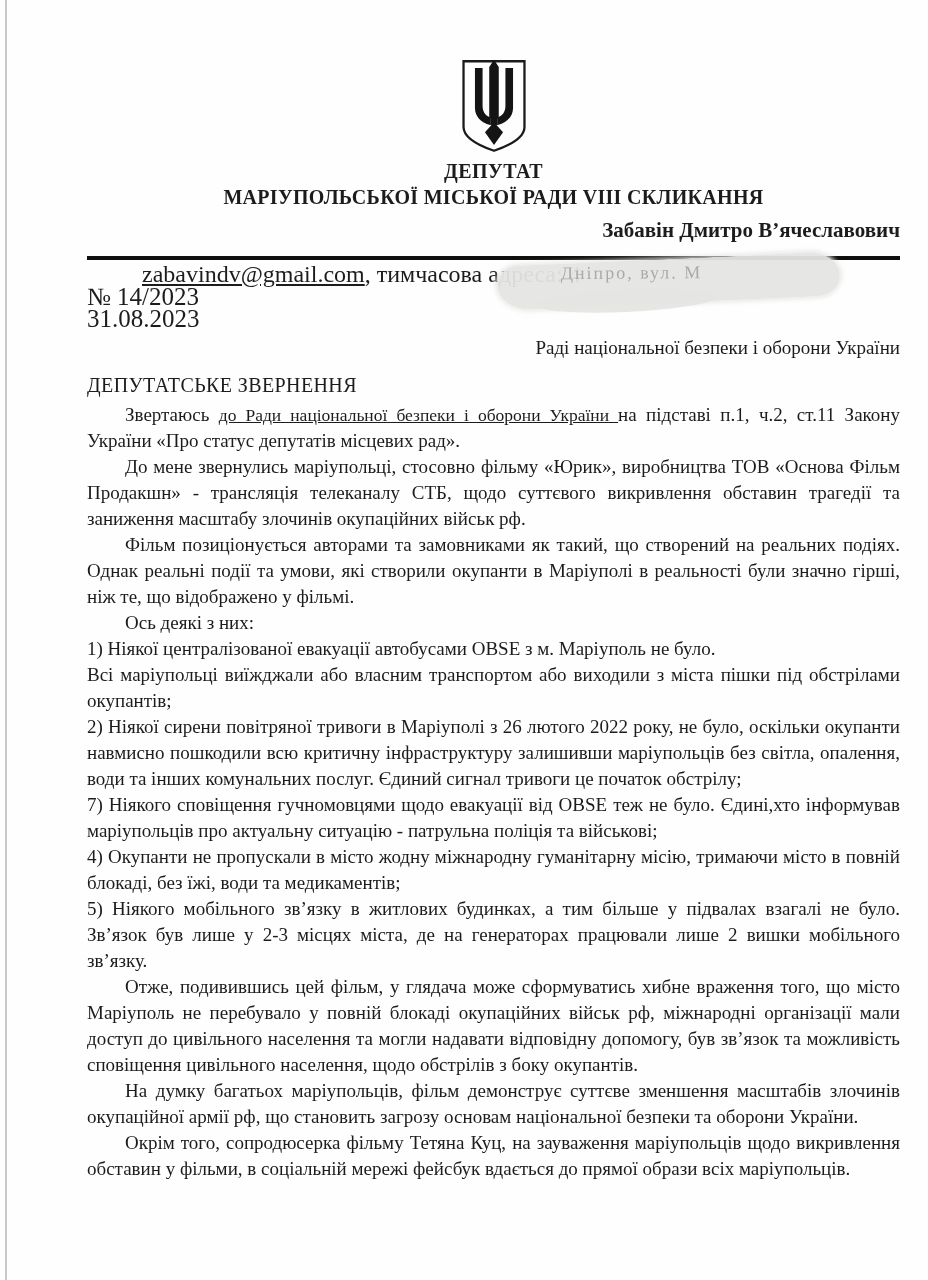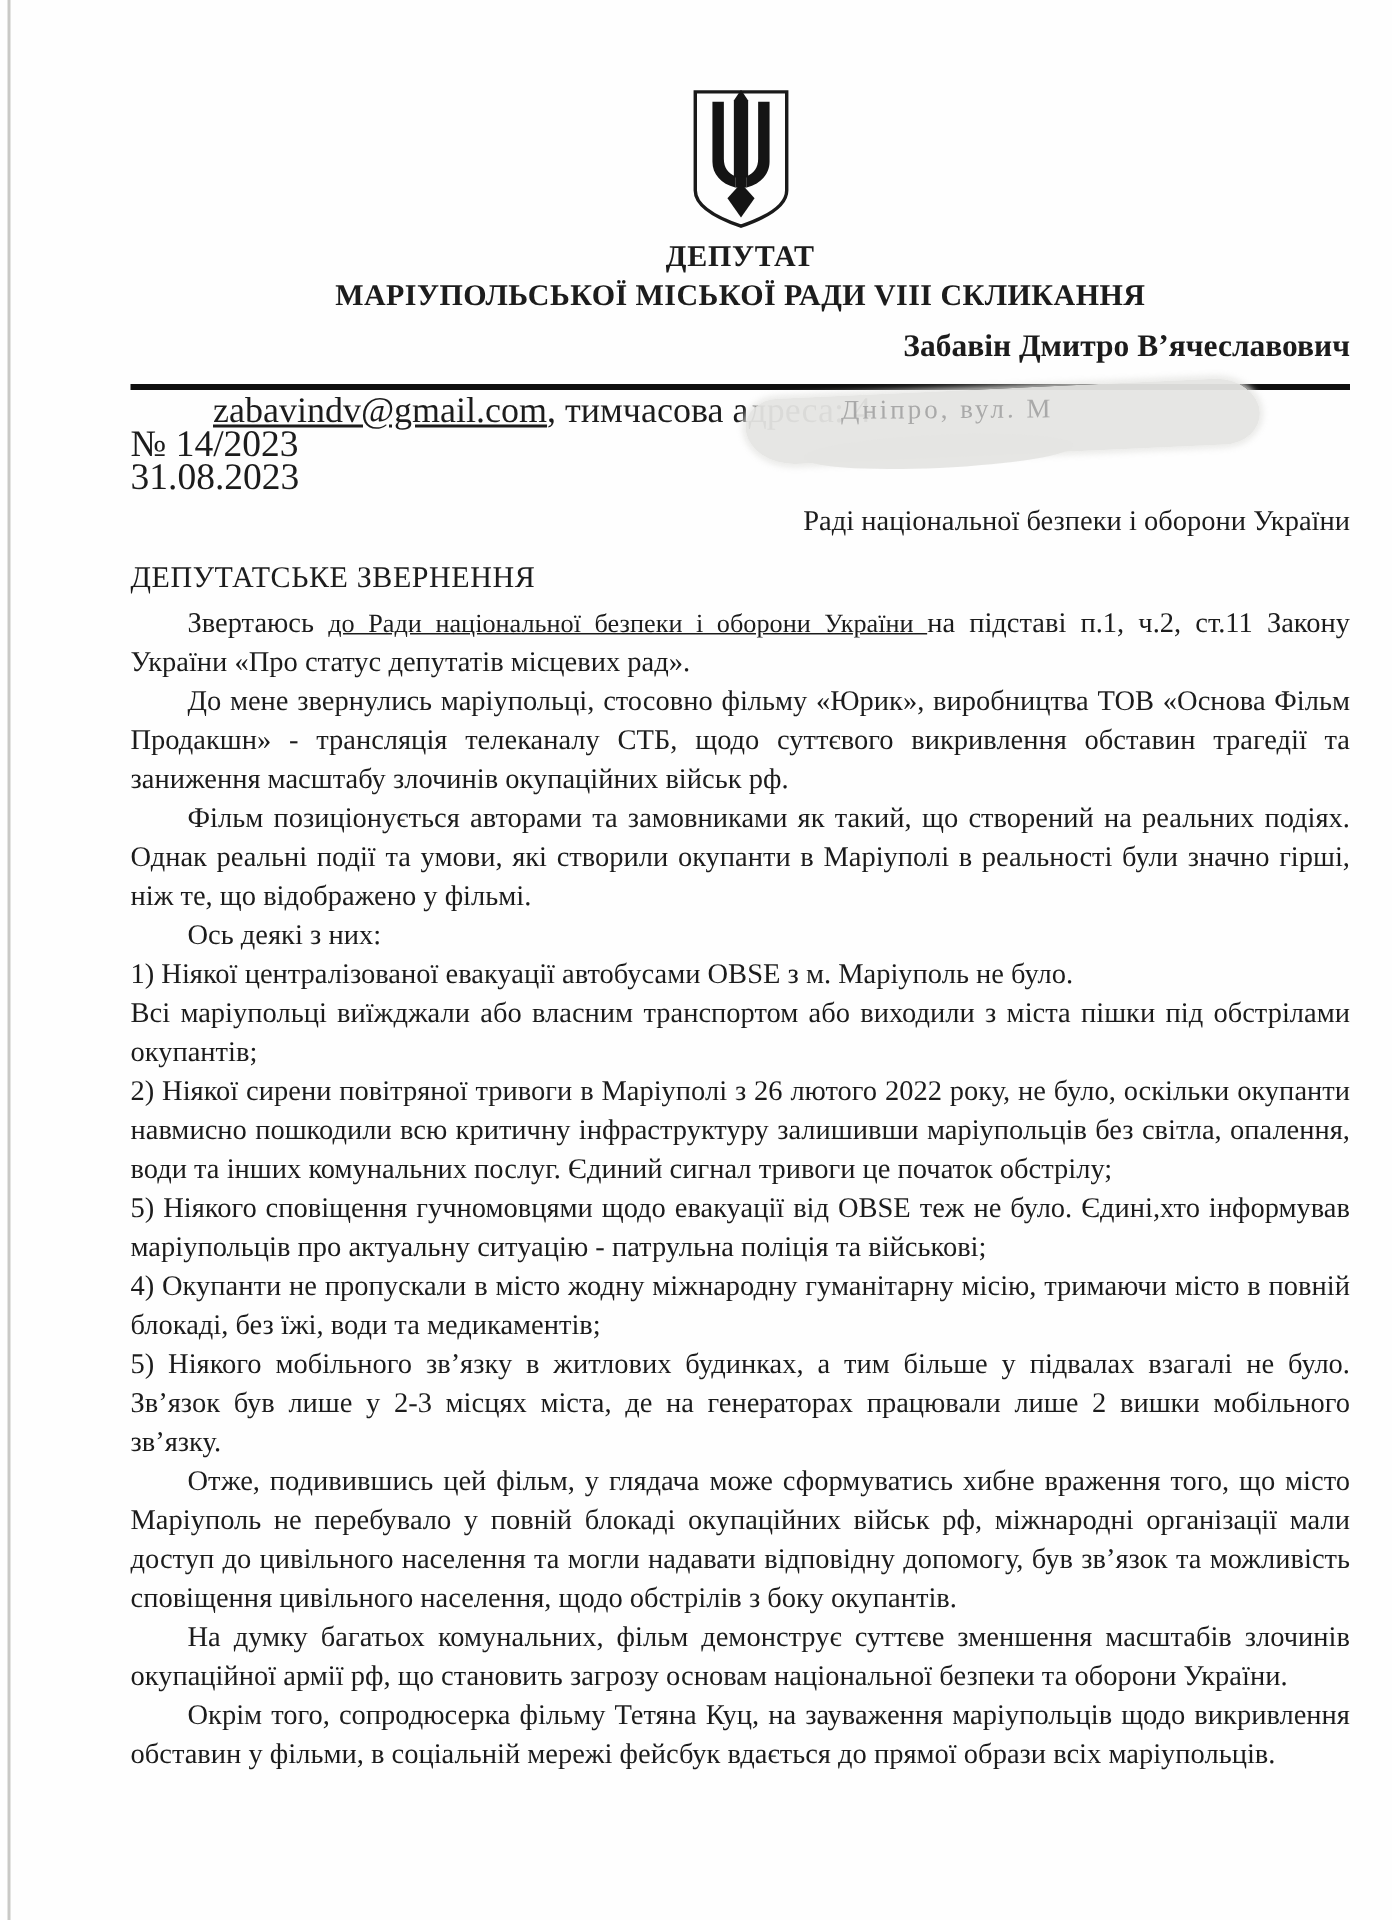"5) Ніякого сповіщення гучномовцями щодо" p.flush { text: 5 -> 7 }
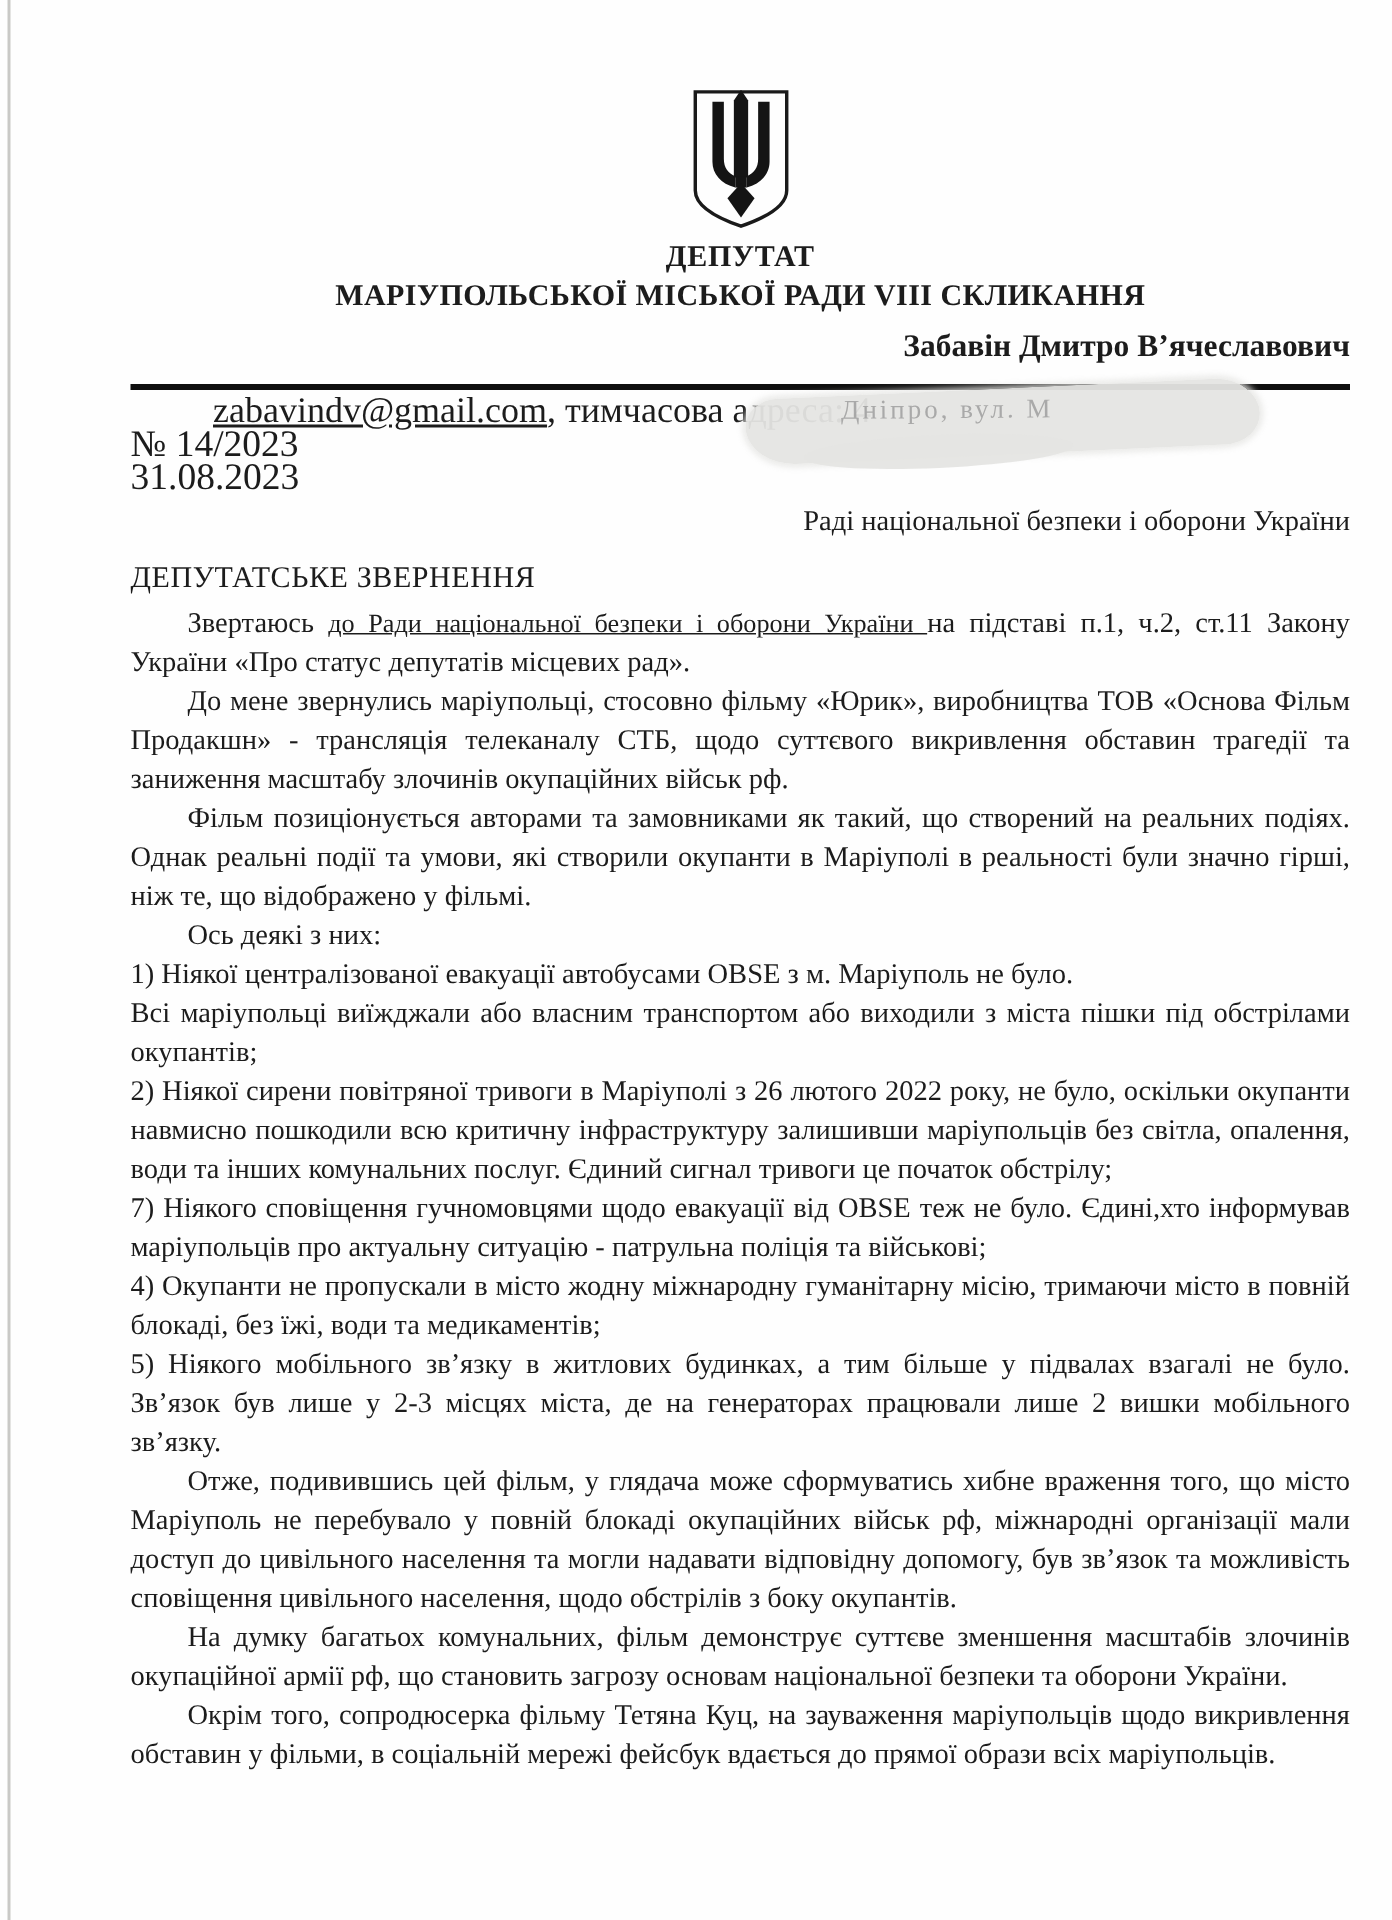"На думку багатьох комунальних, фільм" p.indent { text: комунальних -> маріупольців }
